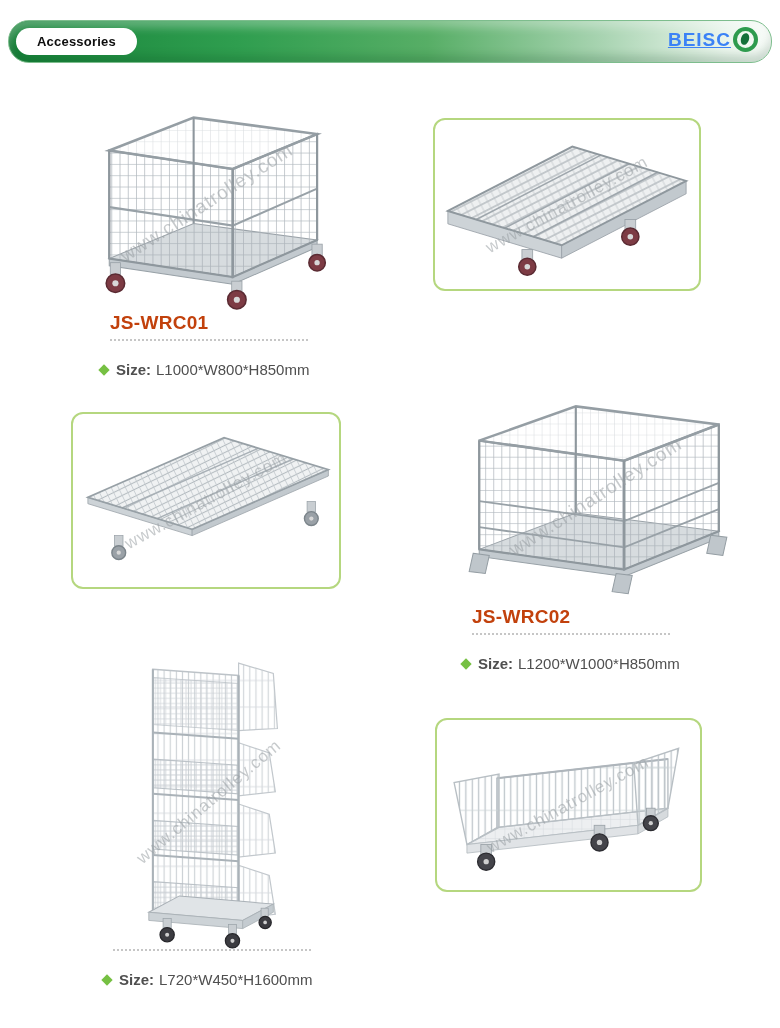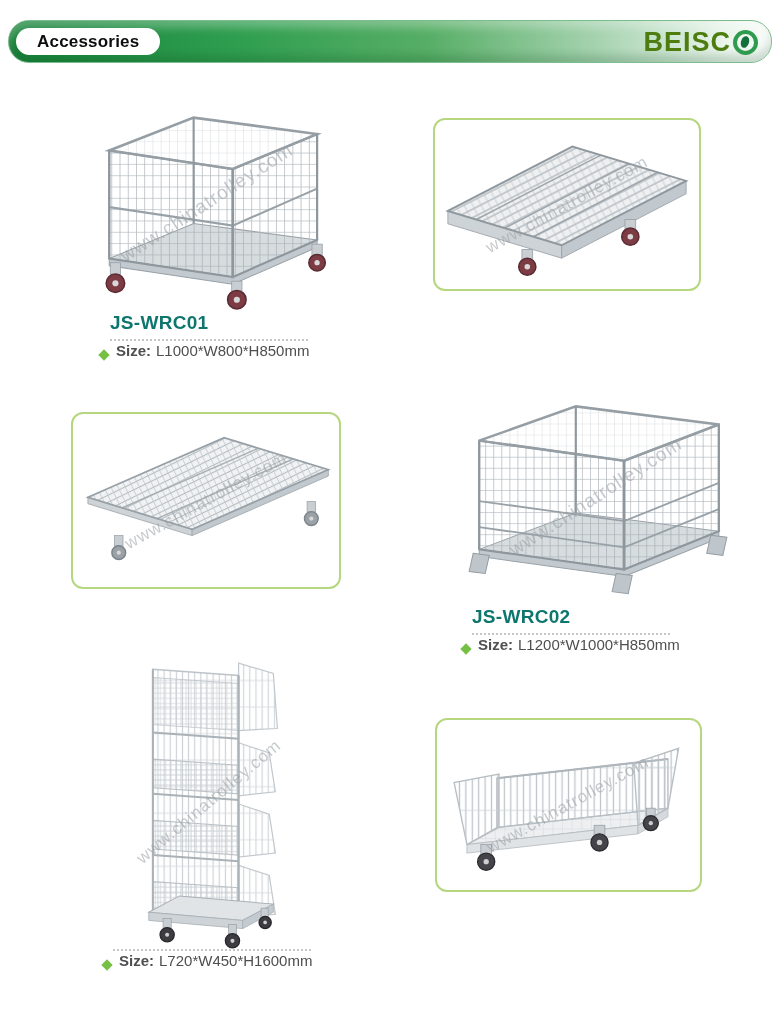"Accessories" .header-pill span { font-size: 17px -> 13px }
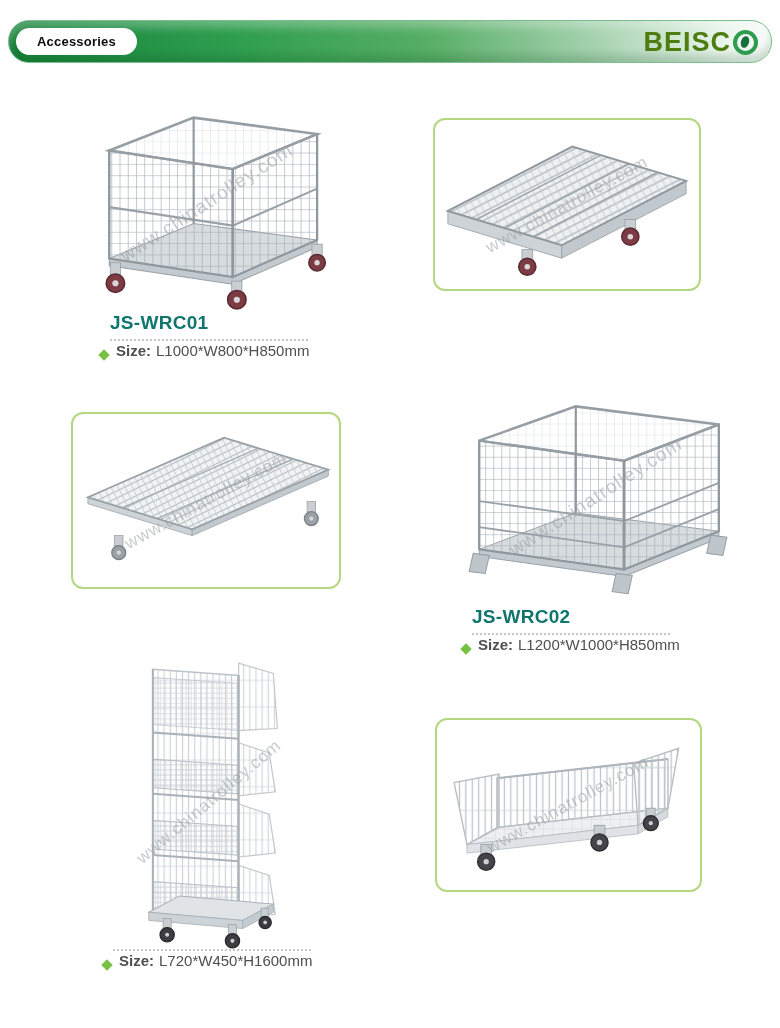"BEISC" .brand-text { color: #4d7c0f -> #3b82f6; font-size: 27px -> 19px; text-decoration: none -> underline }
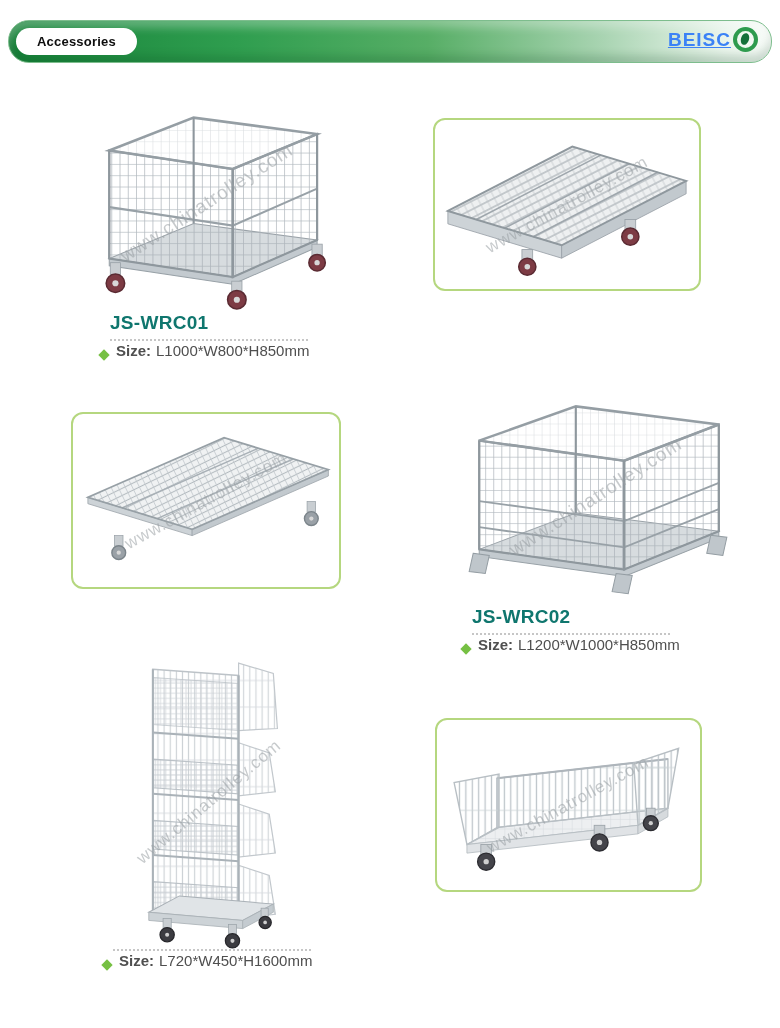"JS-WRC01" .prod-code { color: #0f766e -> #c2410c }
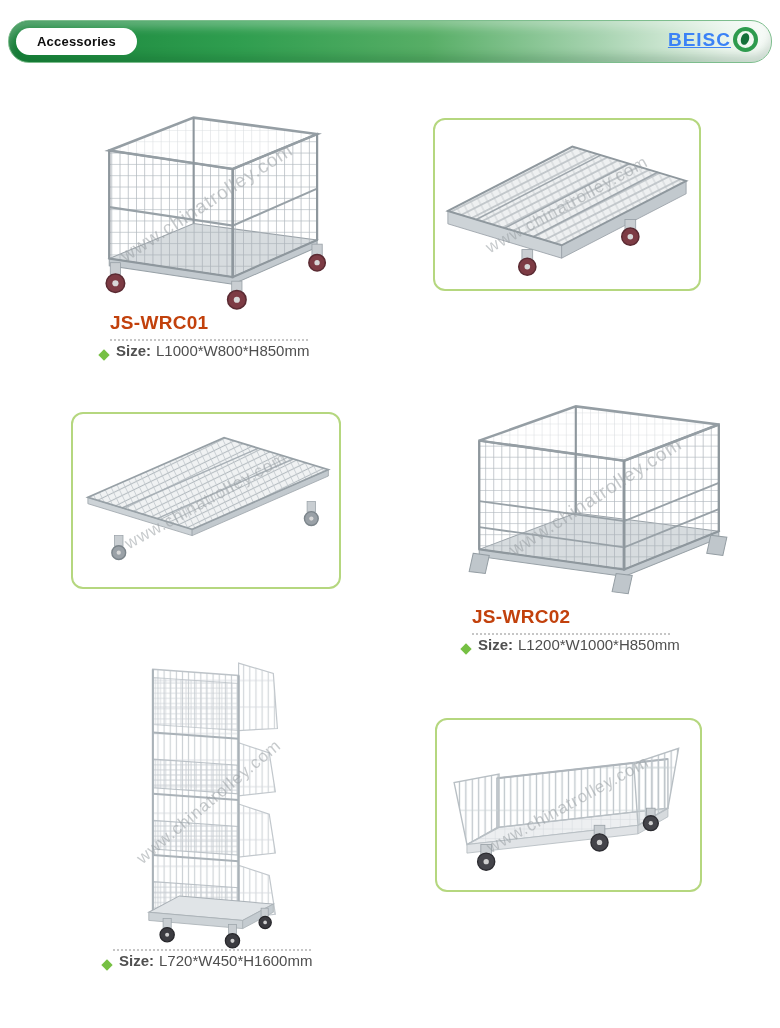"Size:" .size-row { align-items: flex-end -> center; margin-top: 1px -> 20px }
